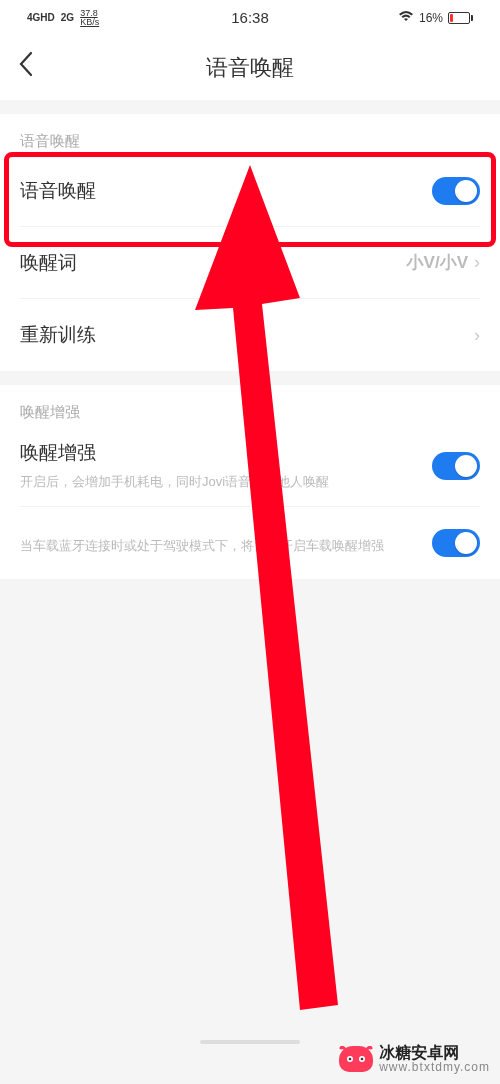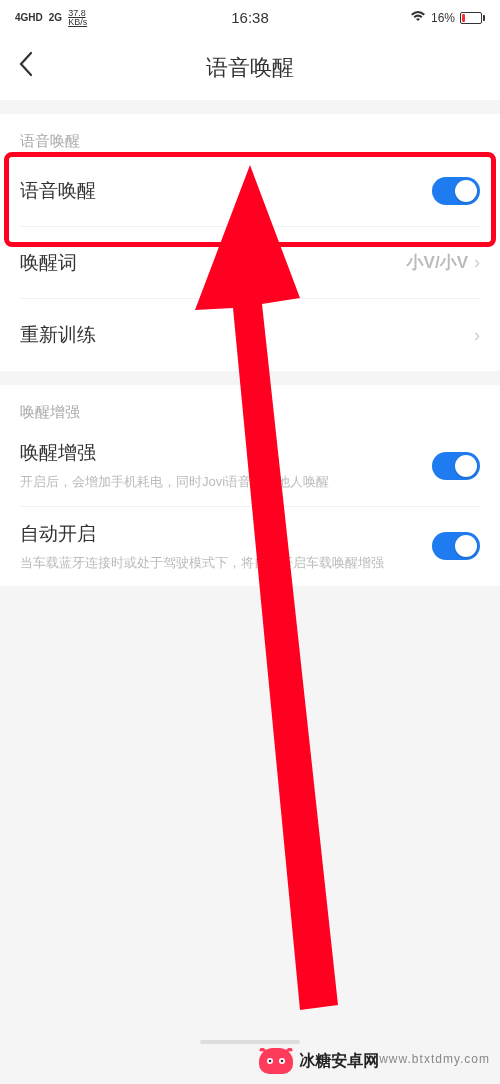"4GHD" .status-bar { padding: 0 15px -> 0 27px }
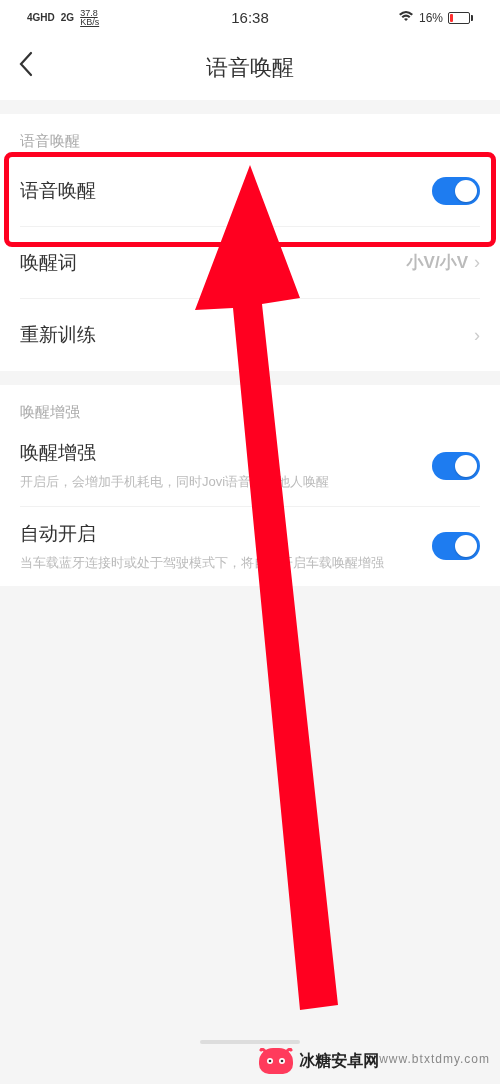"自动开启" div.row-title { html: <div>自动开启</div> -> none }
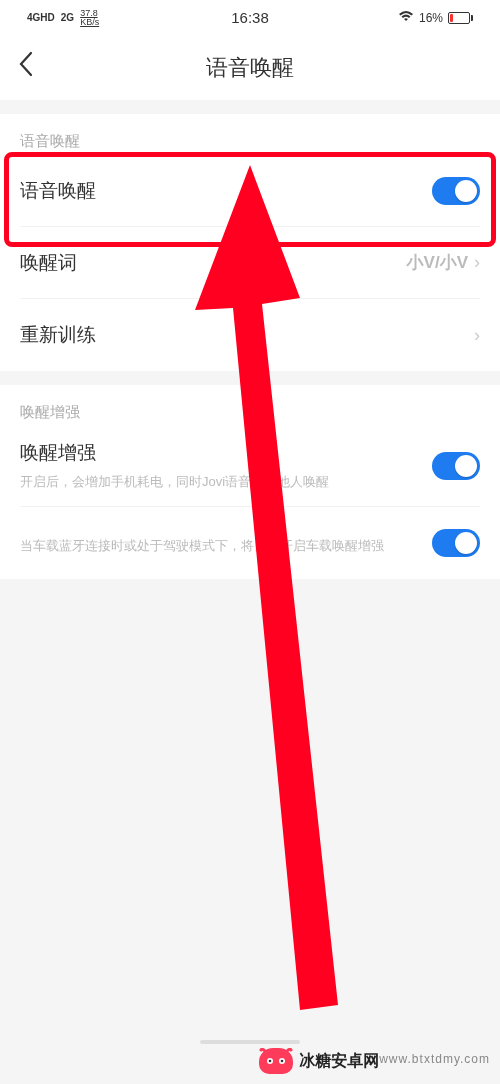"冰糖安卓网" .wm-text { flex-direction: row -> column }
